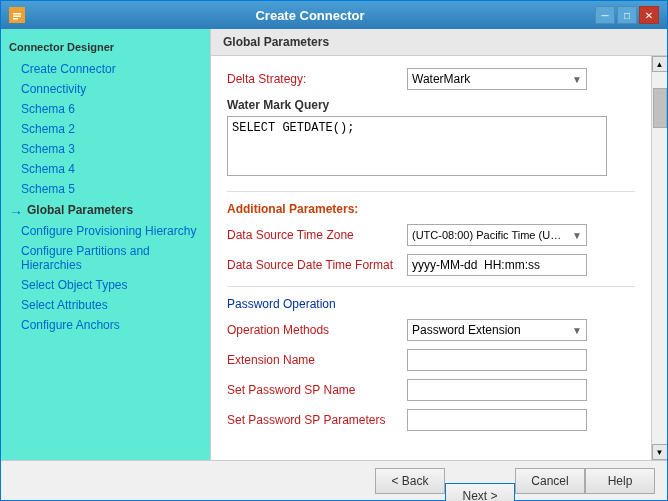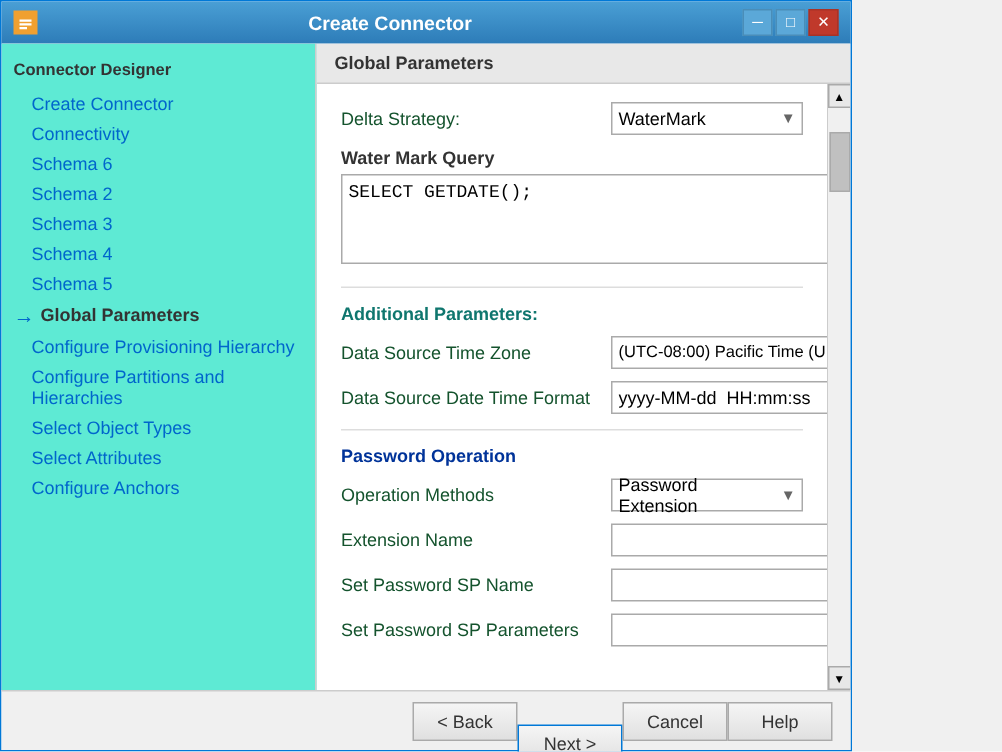"Create Connector" .window { width: 568px -> 668px }
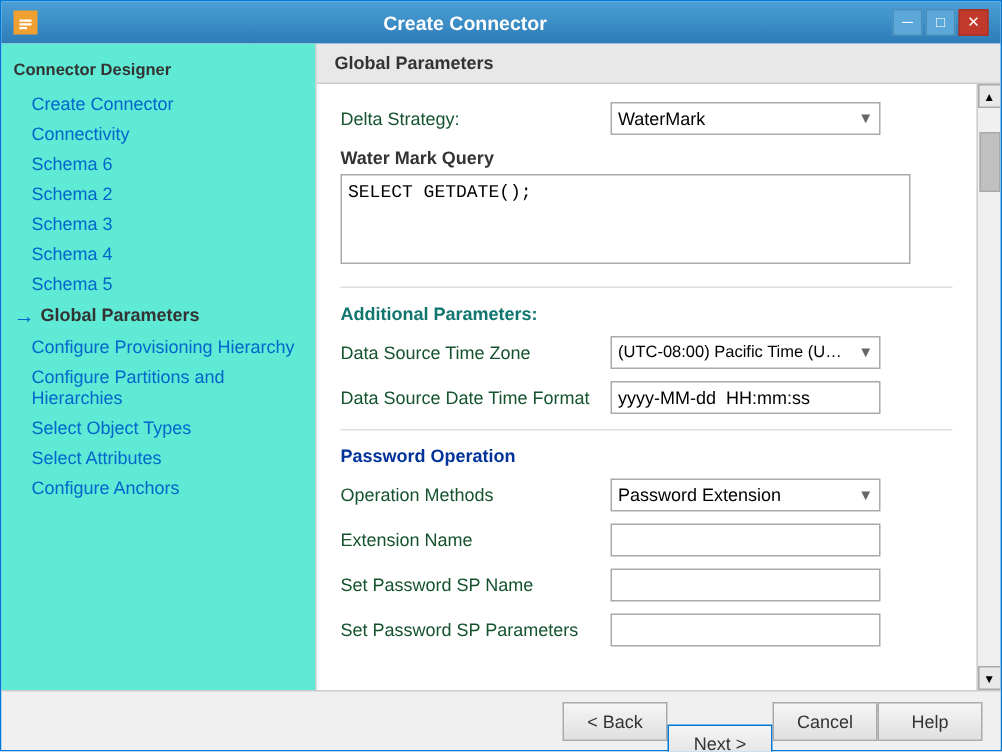"Delta Strategy:" .form-label { color: #14532d -> #b91c1c }
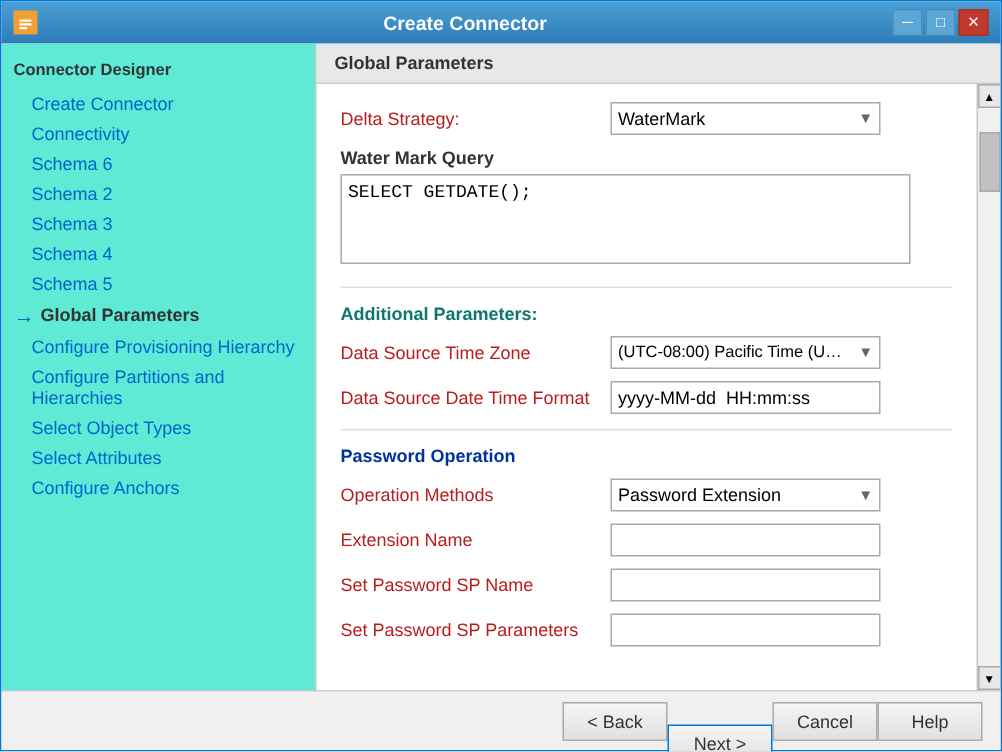"Additional Parameters:" .additional-params-label { color: #0f766e -> #c2410c }
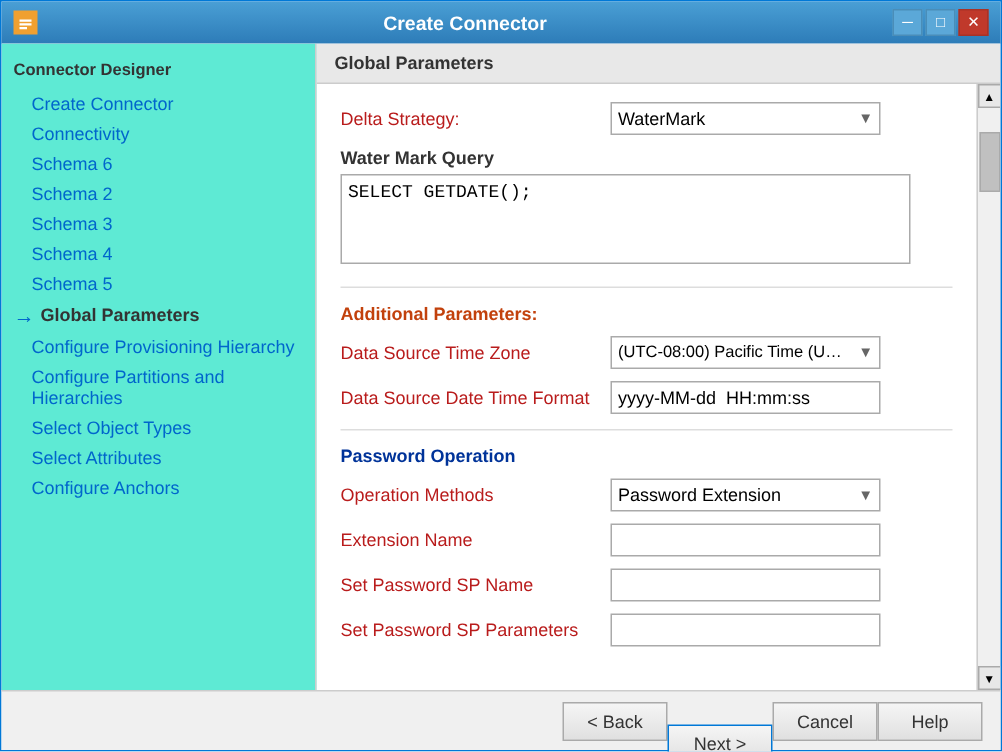"Password Operation" .password-section-label { font-weight: 700 -> 400 }
